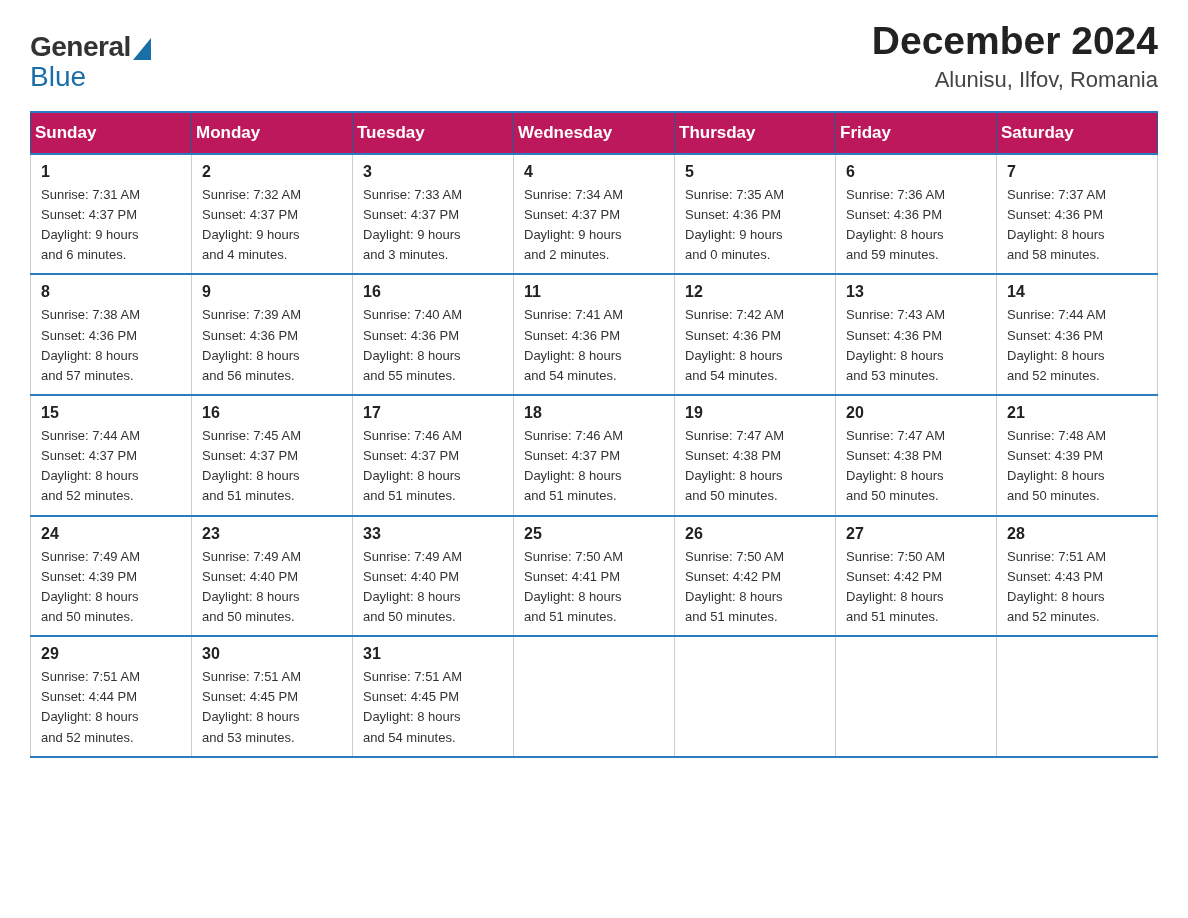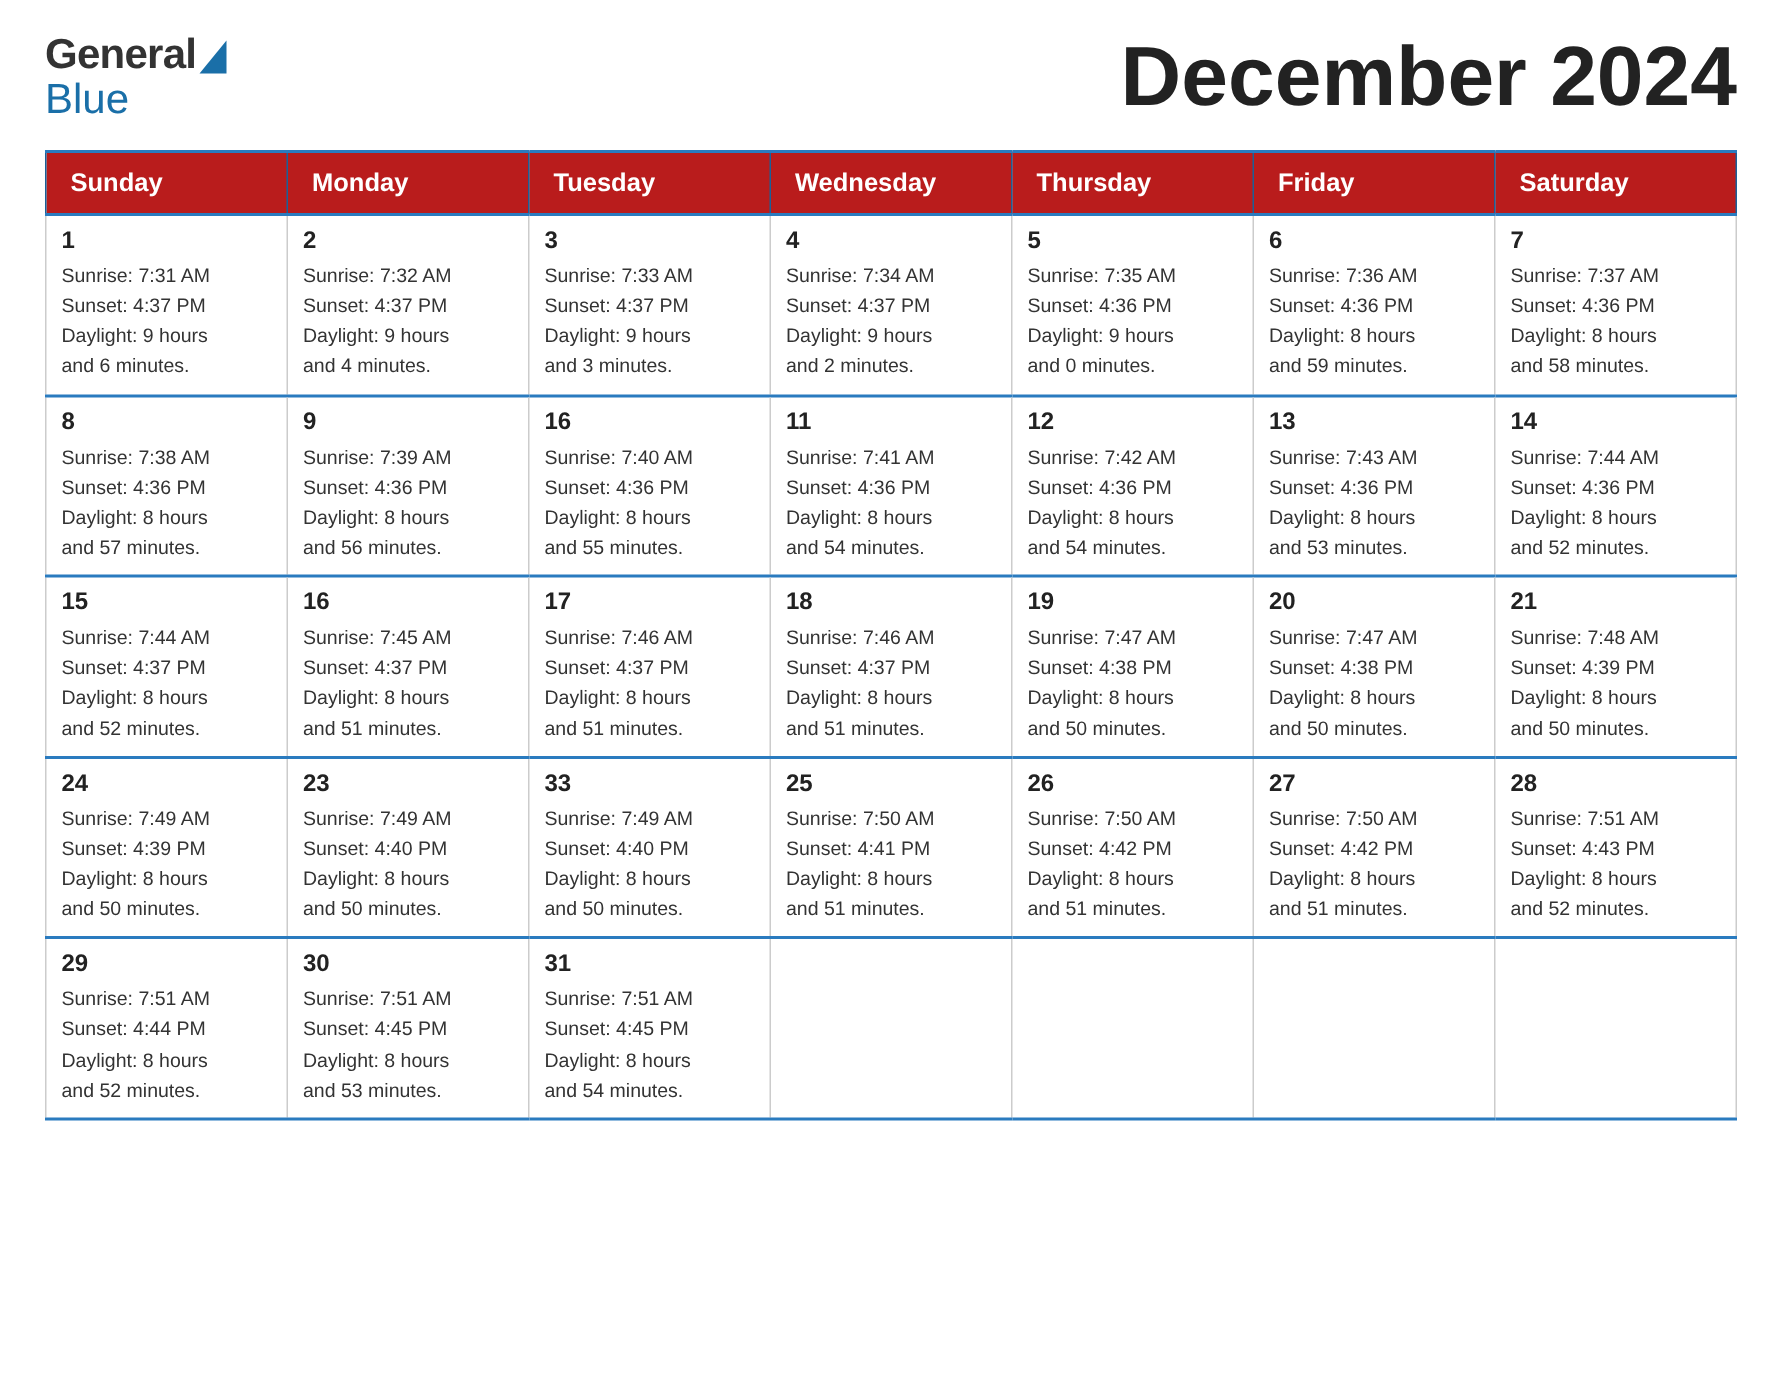"December 2024" .month-title { font-size: 56px -> 39px }
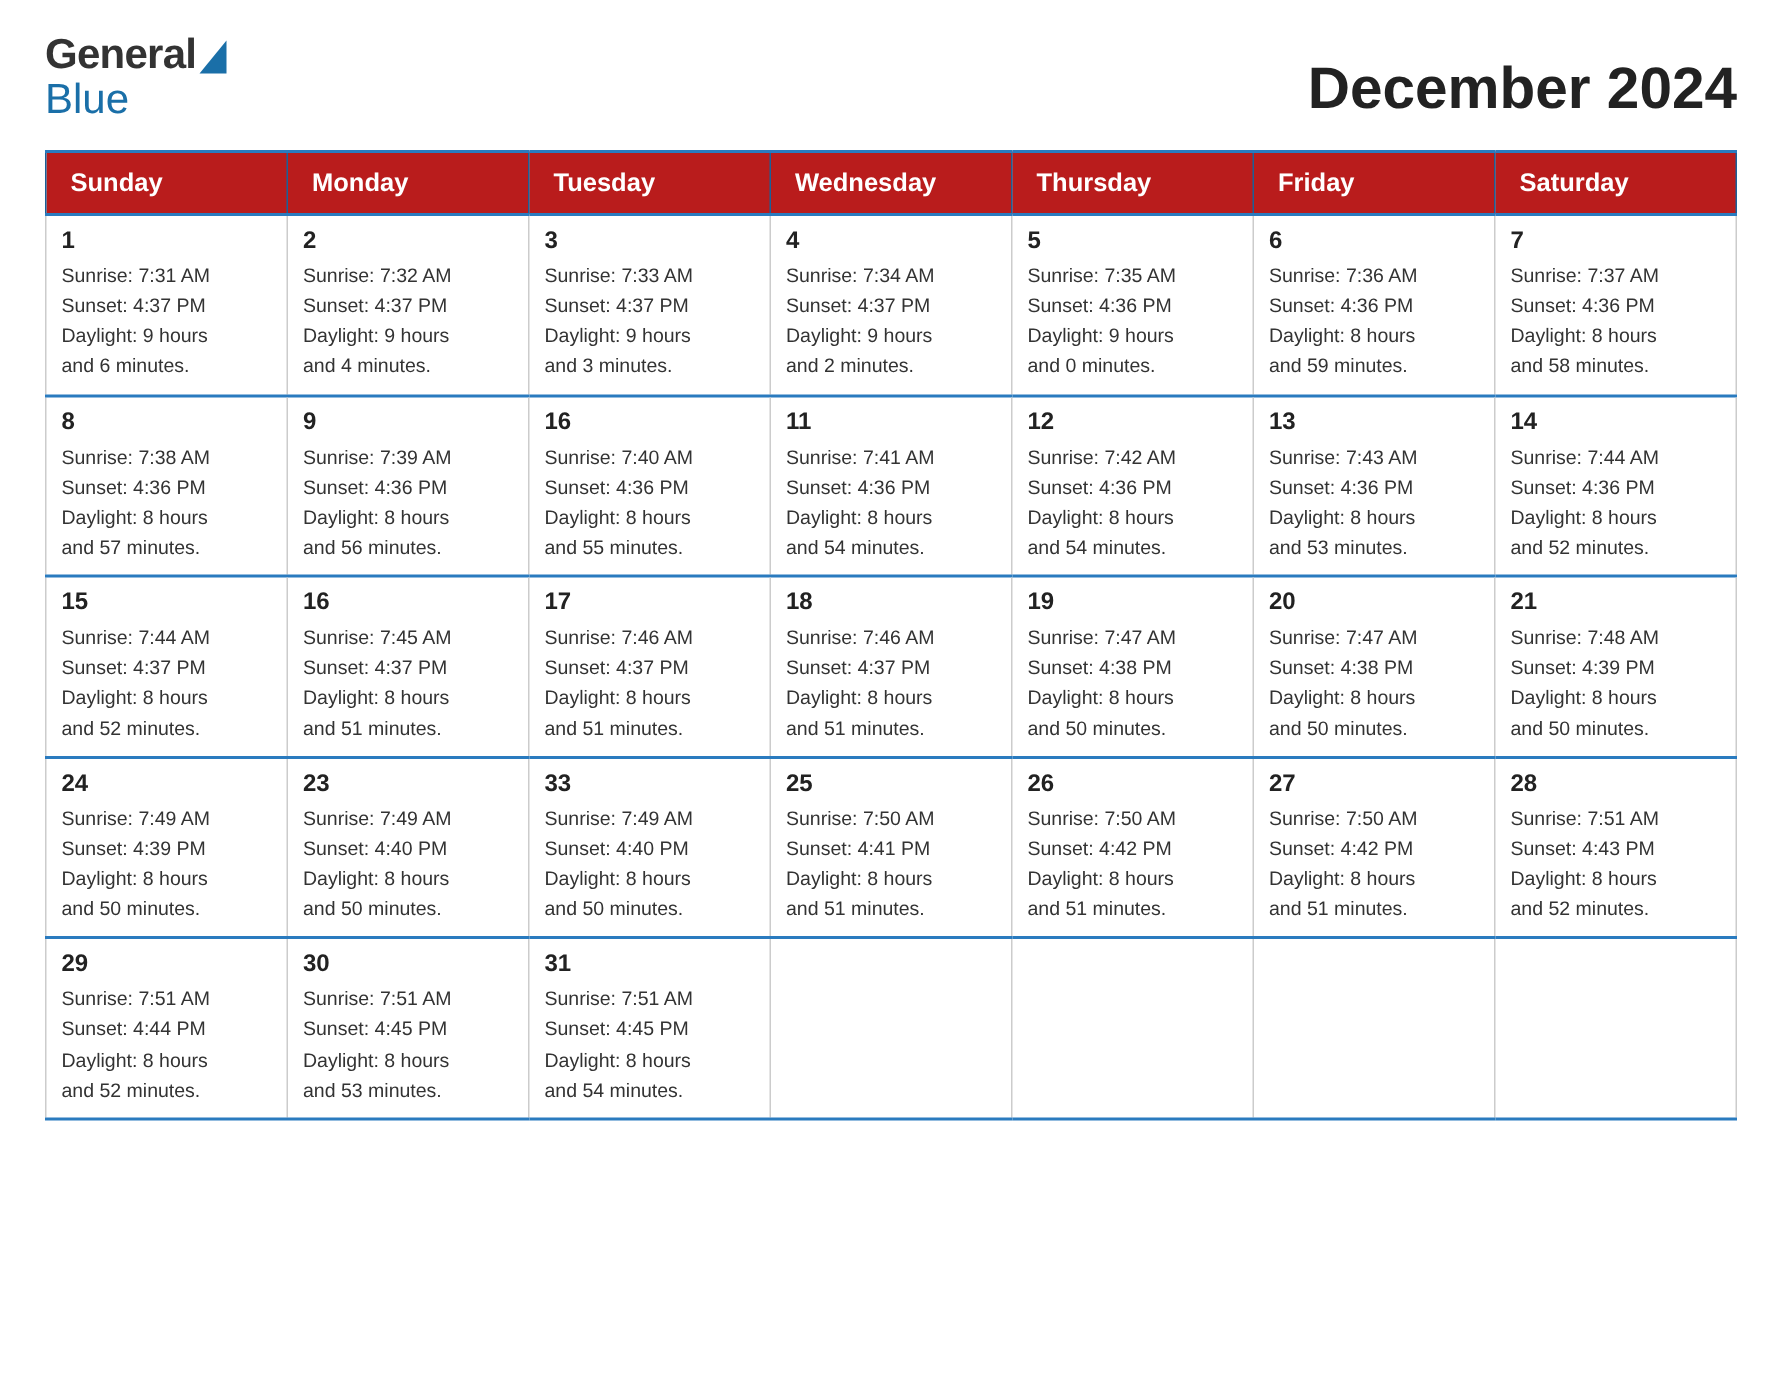"Alunisu, Ilfov, Romania" div.location { html: none -> <div>Alunisu, Ilfov, Romania</div> }
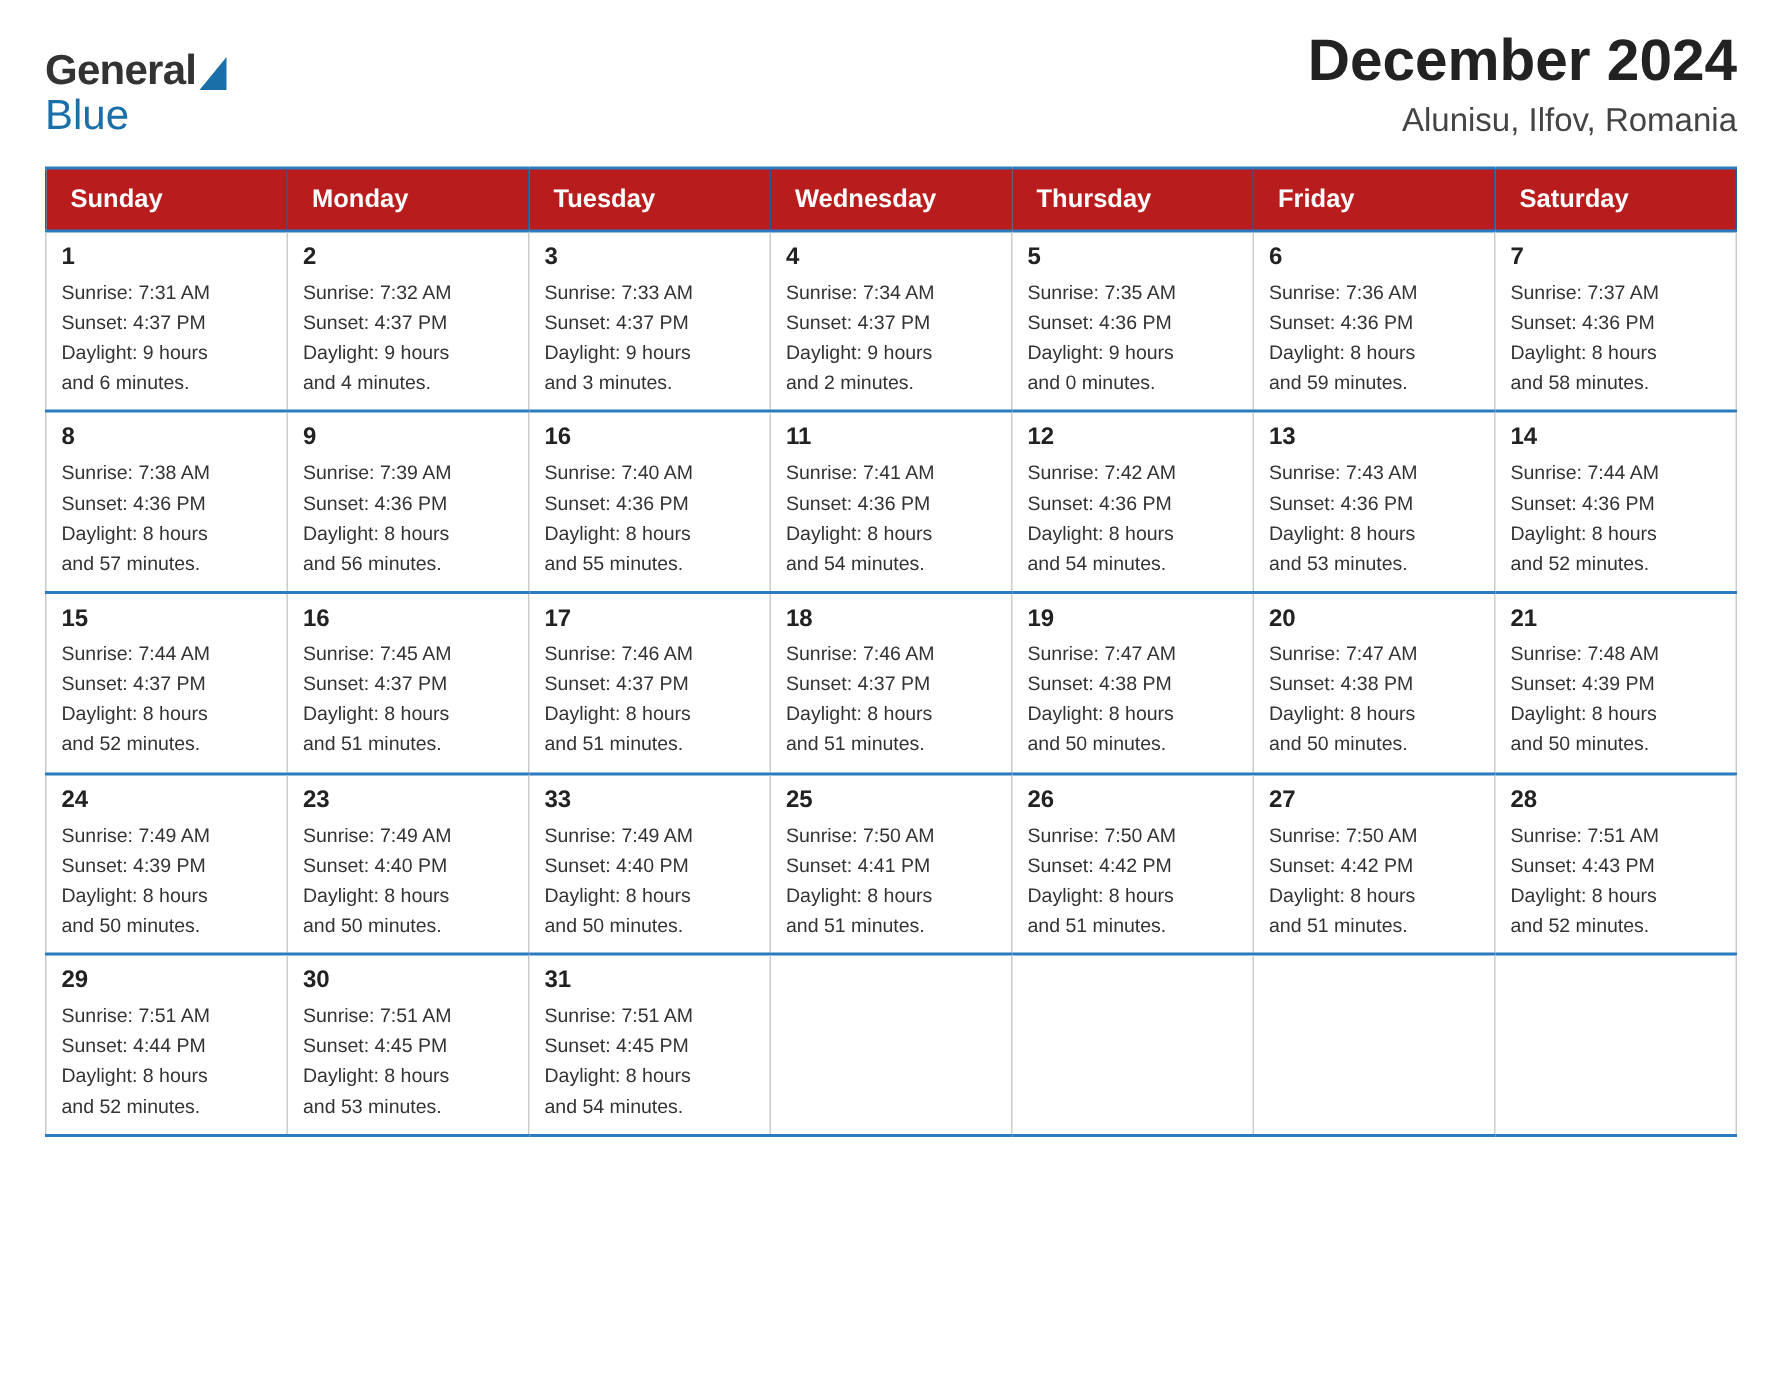"Sunday" .calendar-table th { background: #b91c1c -> #be185d; padding: 10px 16px -> 10px 4px }
